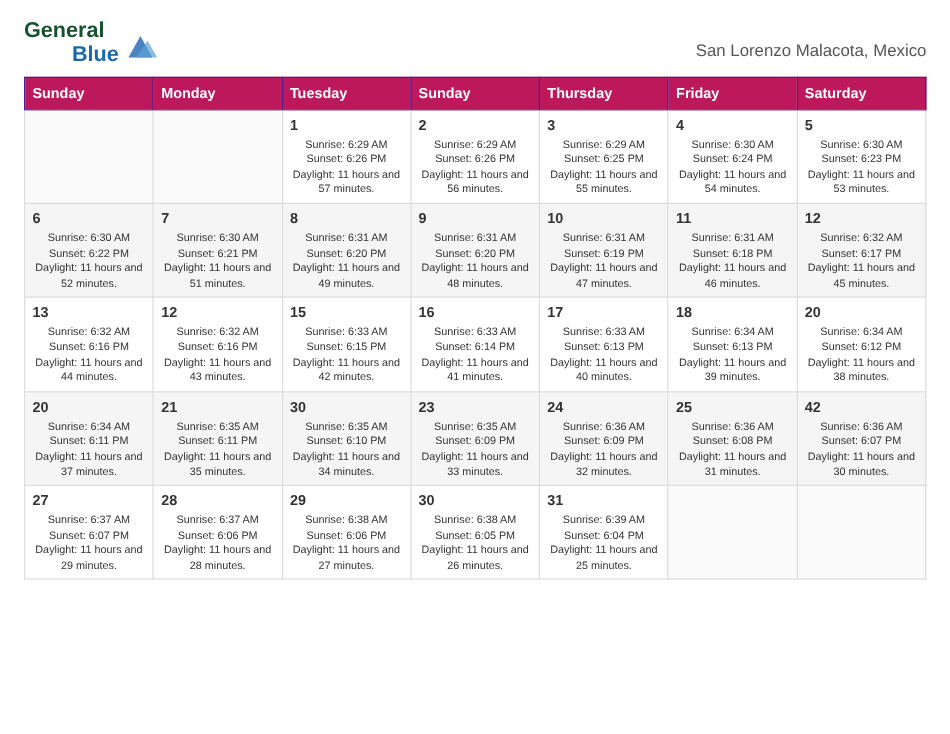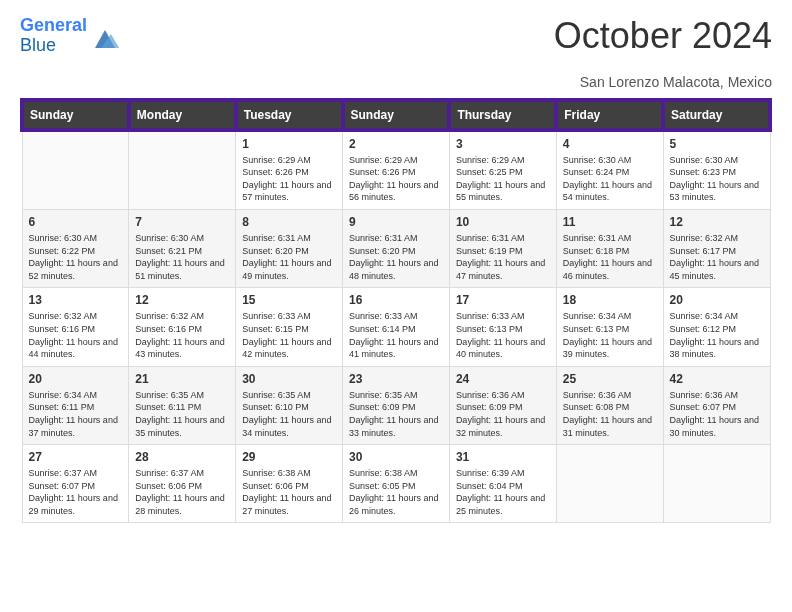"General" .logo-general { color: #3b82f6 -> #14532d }
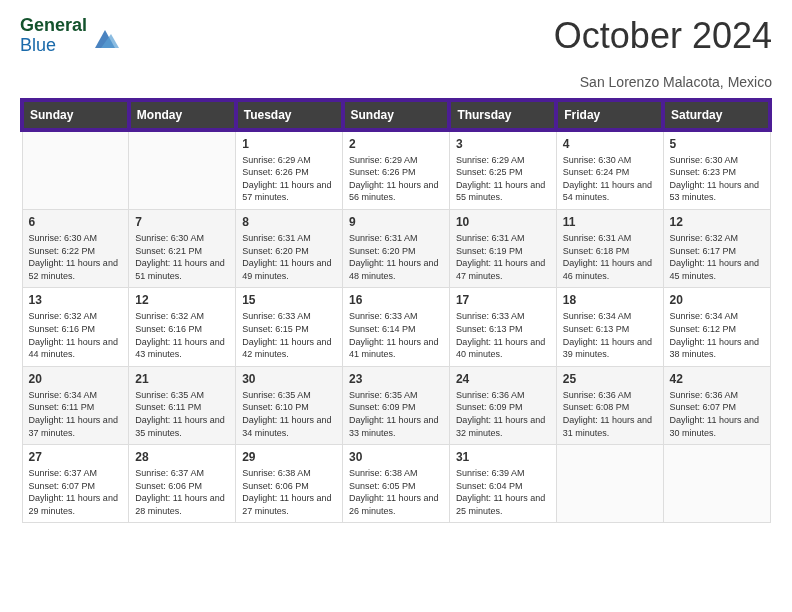"Blue" .logo-blue { font-weight: normal -> bold; margin-left: none -> 40px }
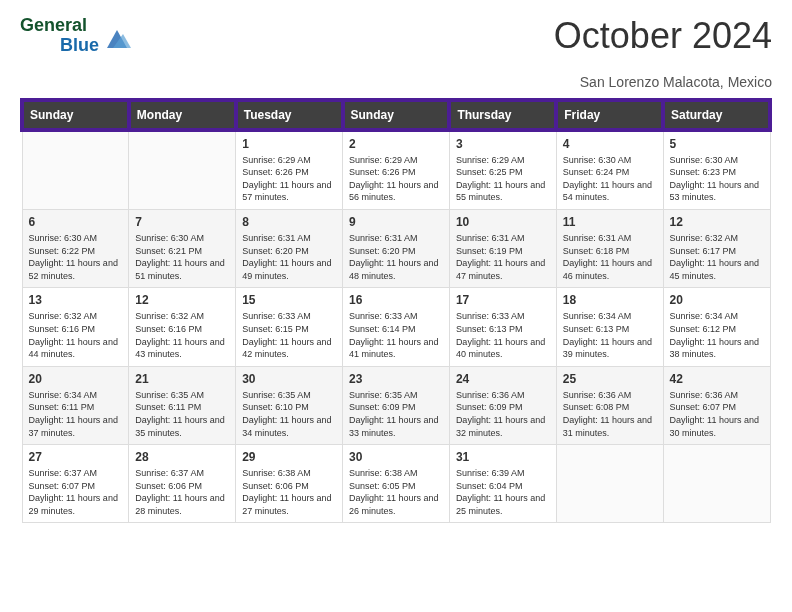"October 2024" div.month-title { html: <div>October 2024</div> -> none }
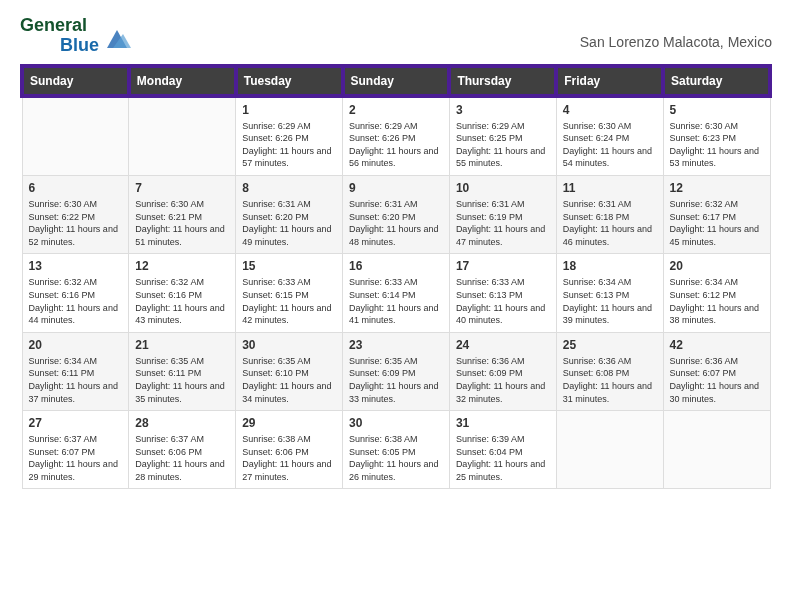"Sunday" .calendar th { background: #404040 -> #be185d; border: 4px solid #4c1d95 -> 1px solid #4c1d95 }
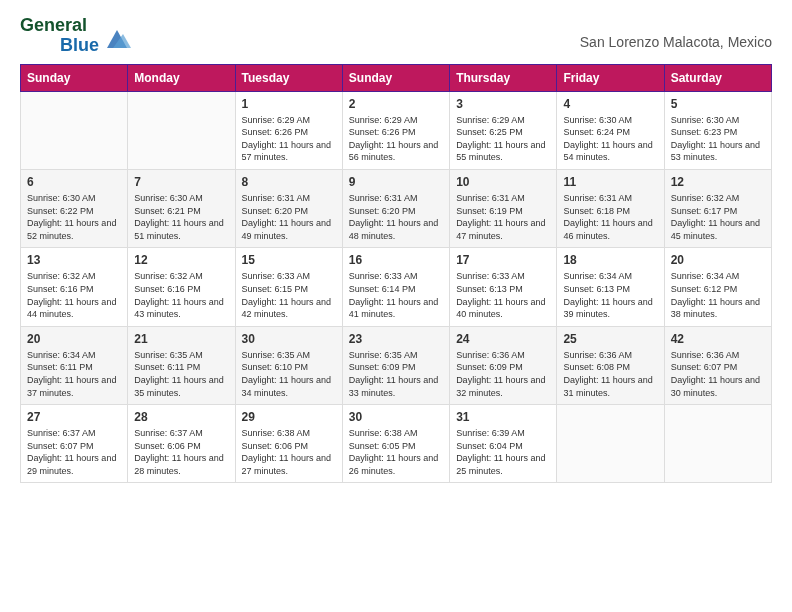"Sunrise: 6:29 AM" .cell-content { text-align: none -> center }
